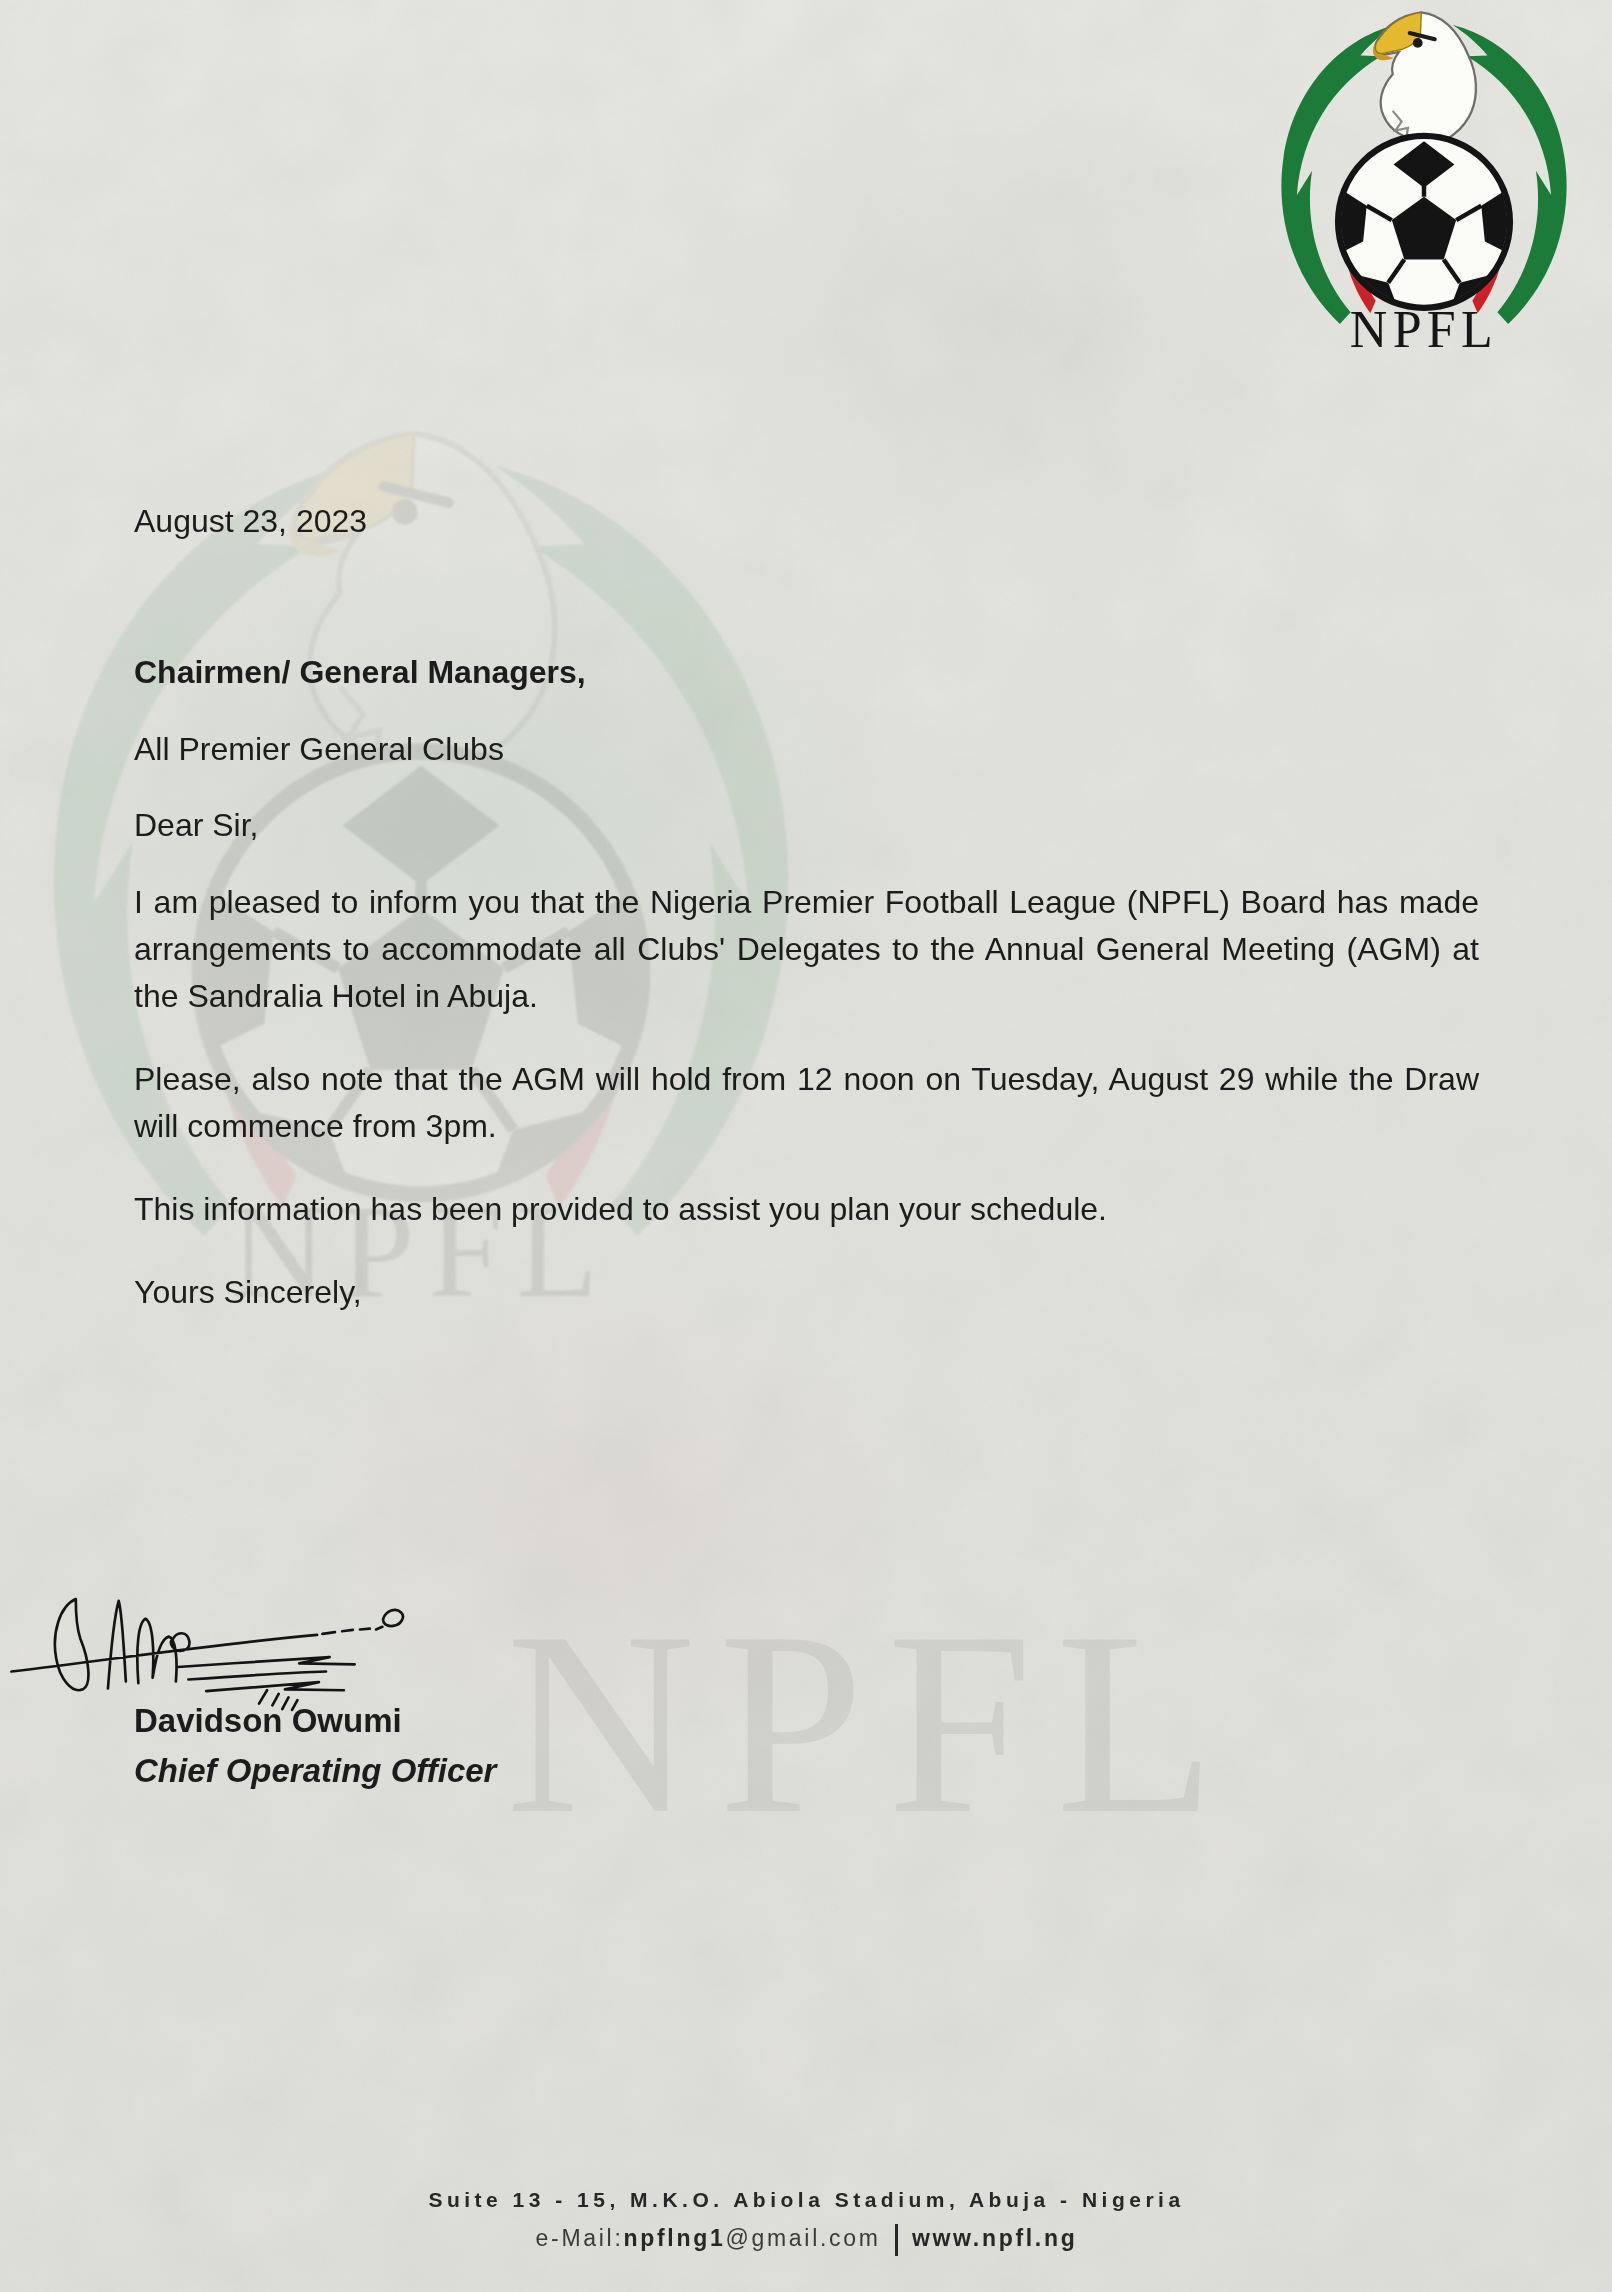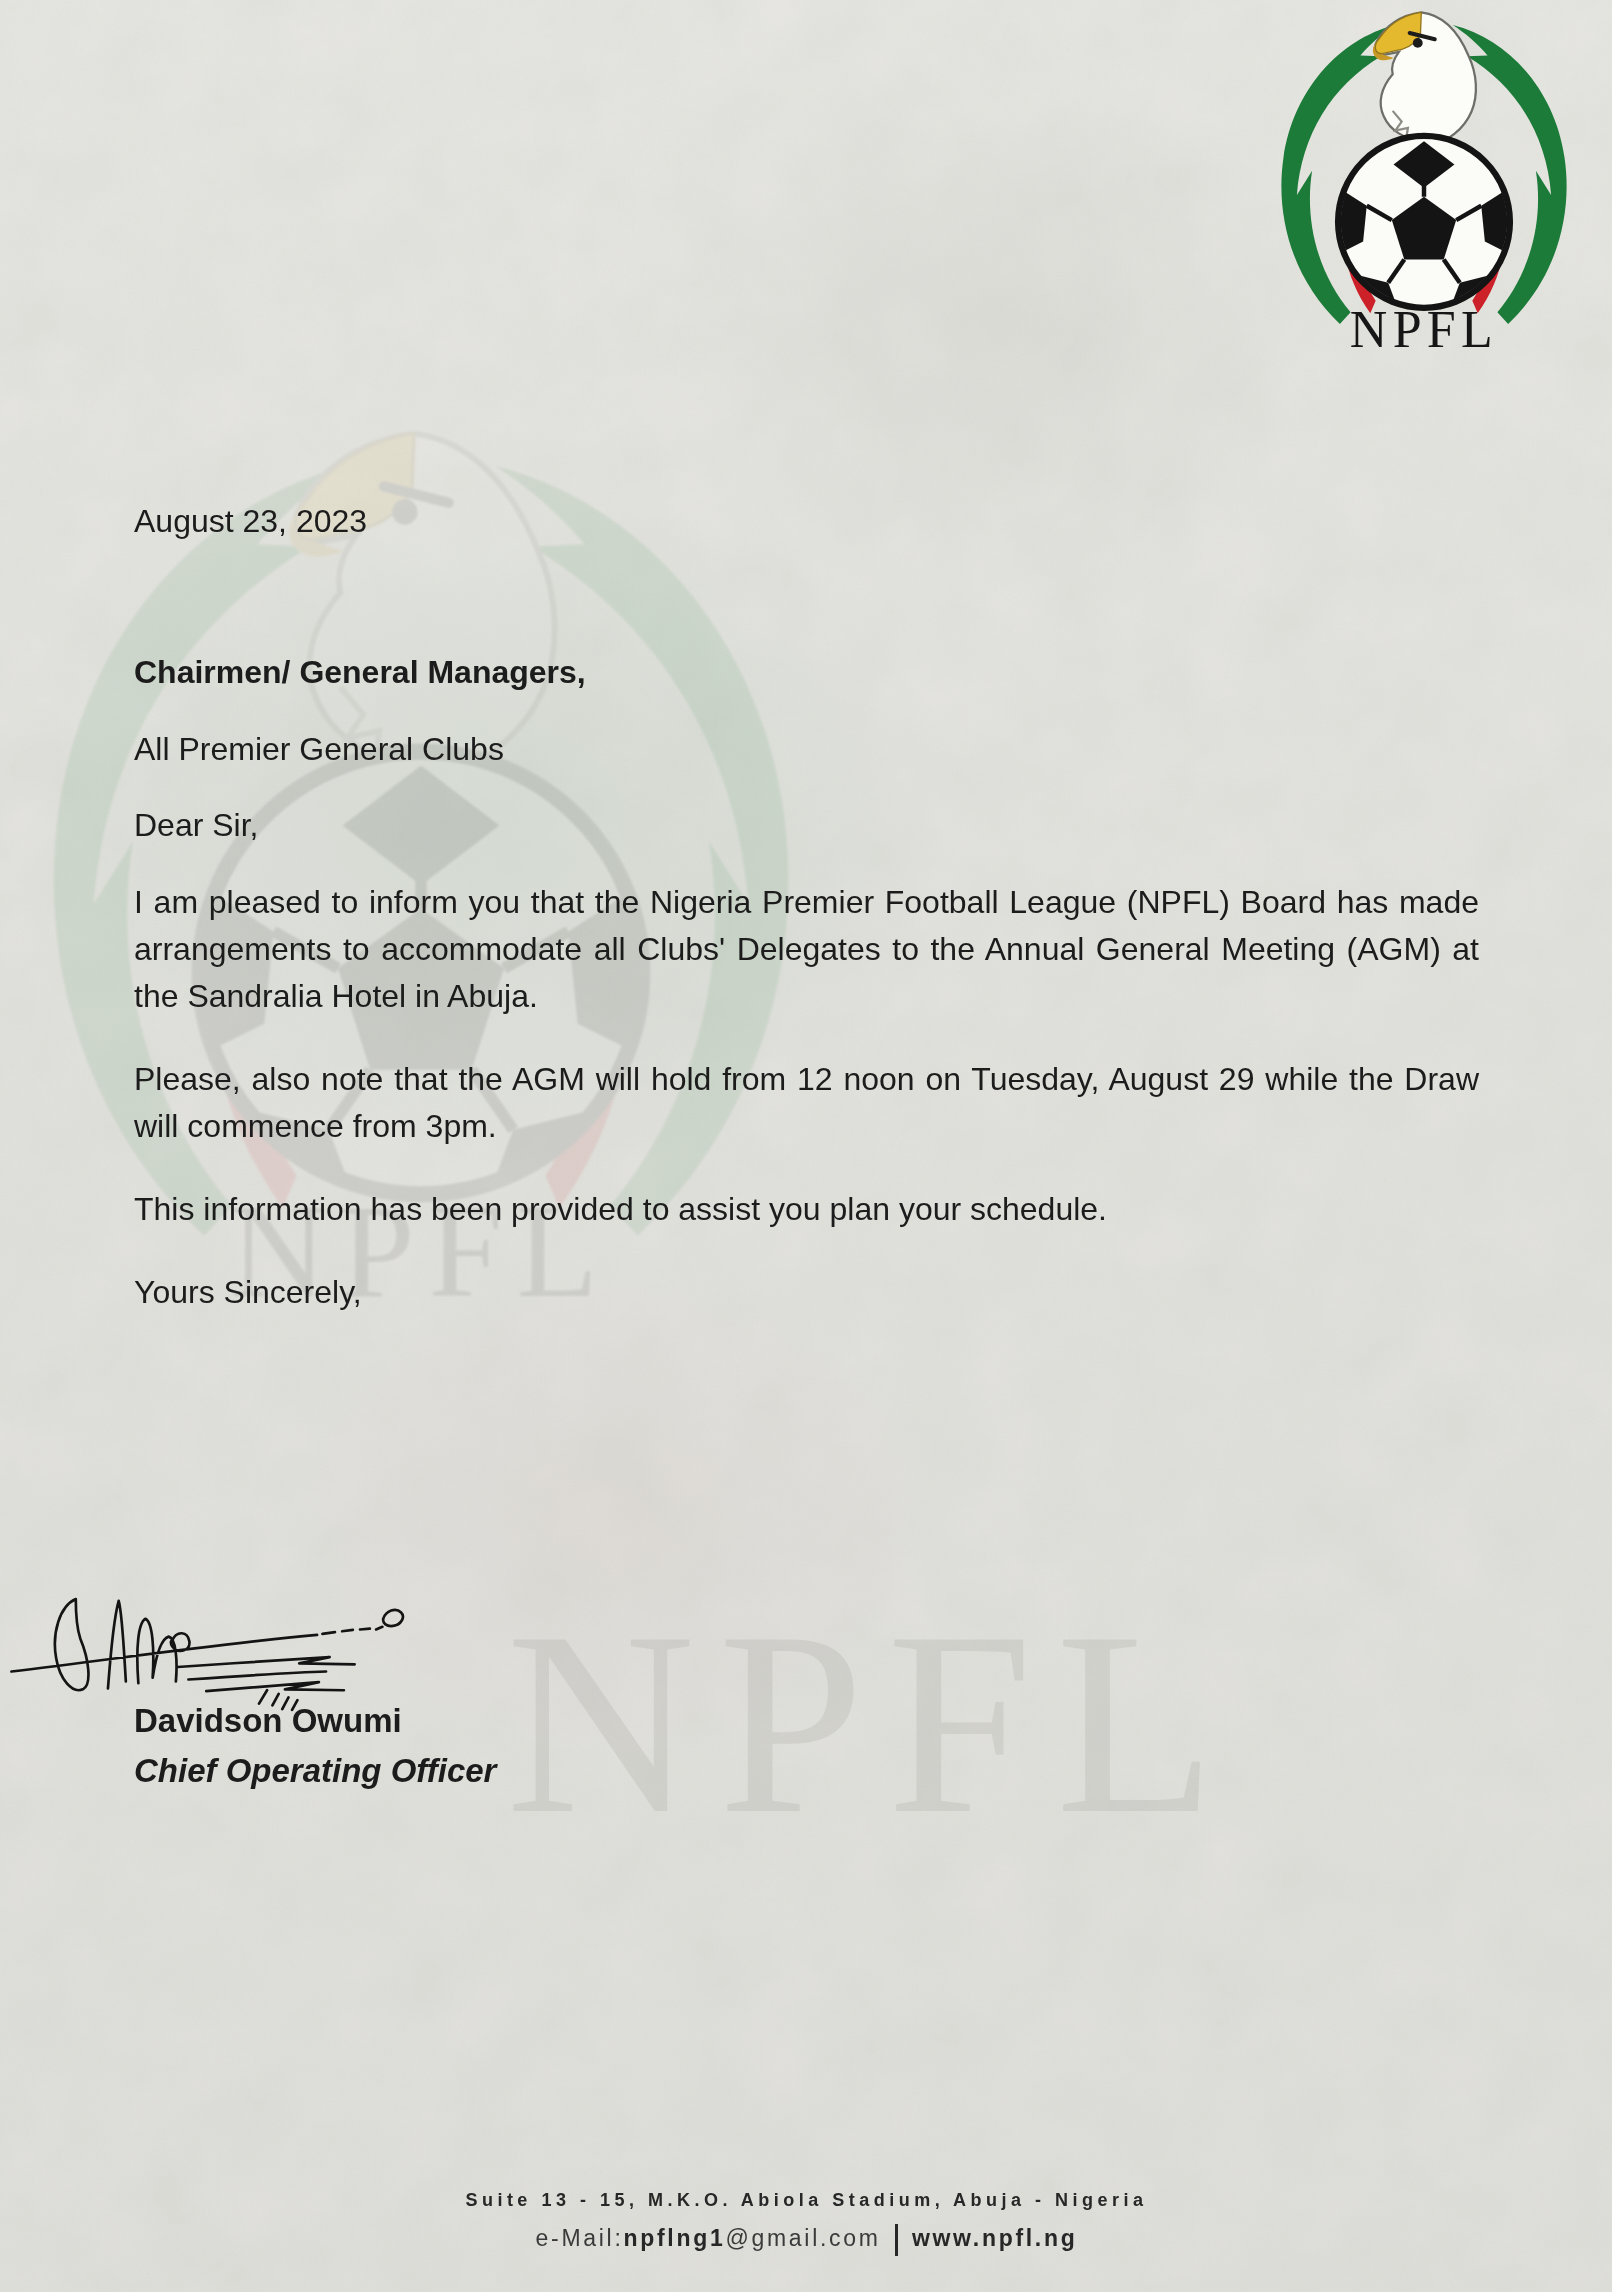"Suite 13 - 15, M.K.O." .footer-address { font-size: 18px -> 21px }
